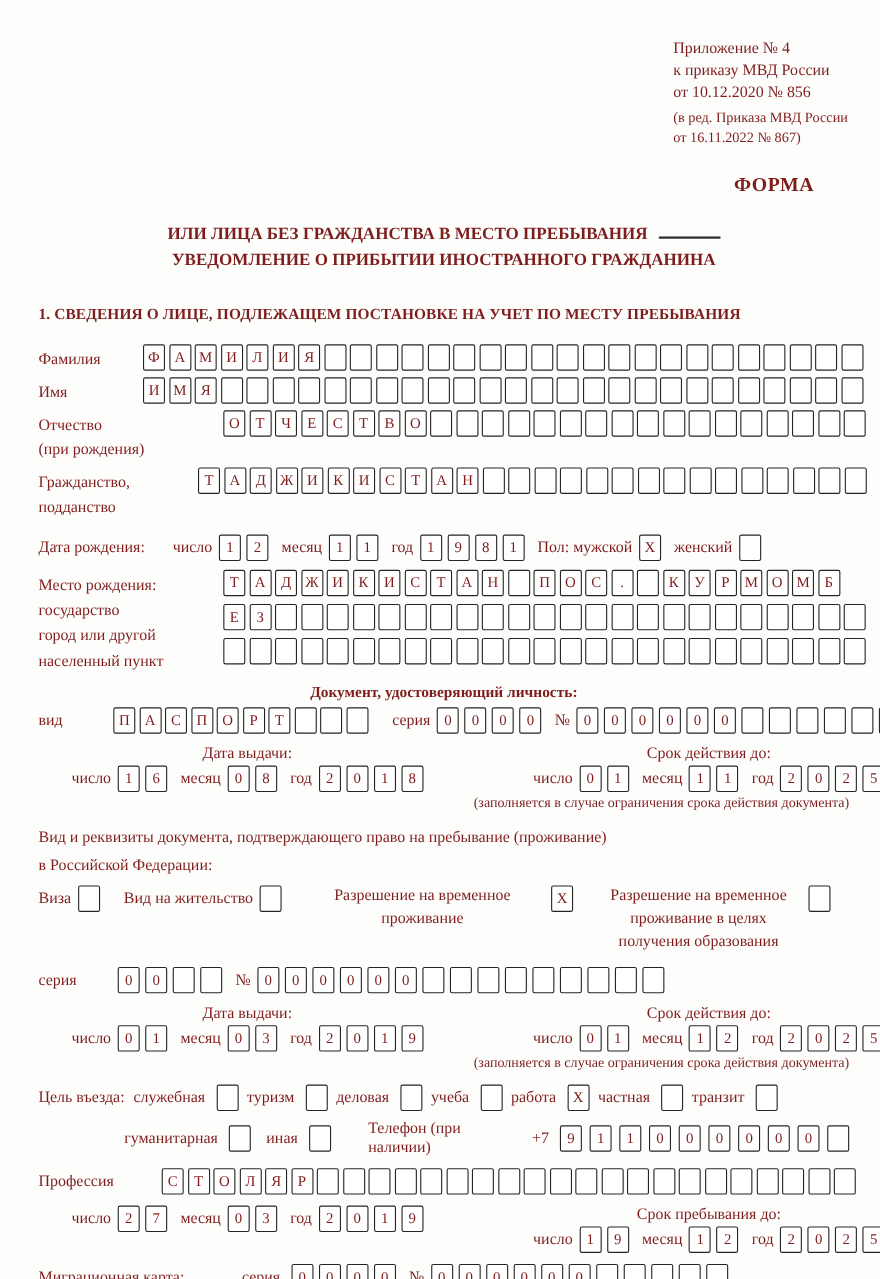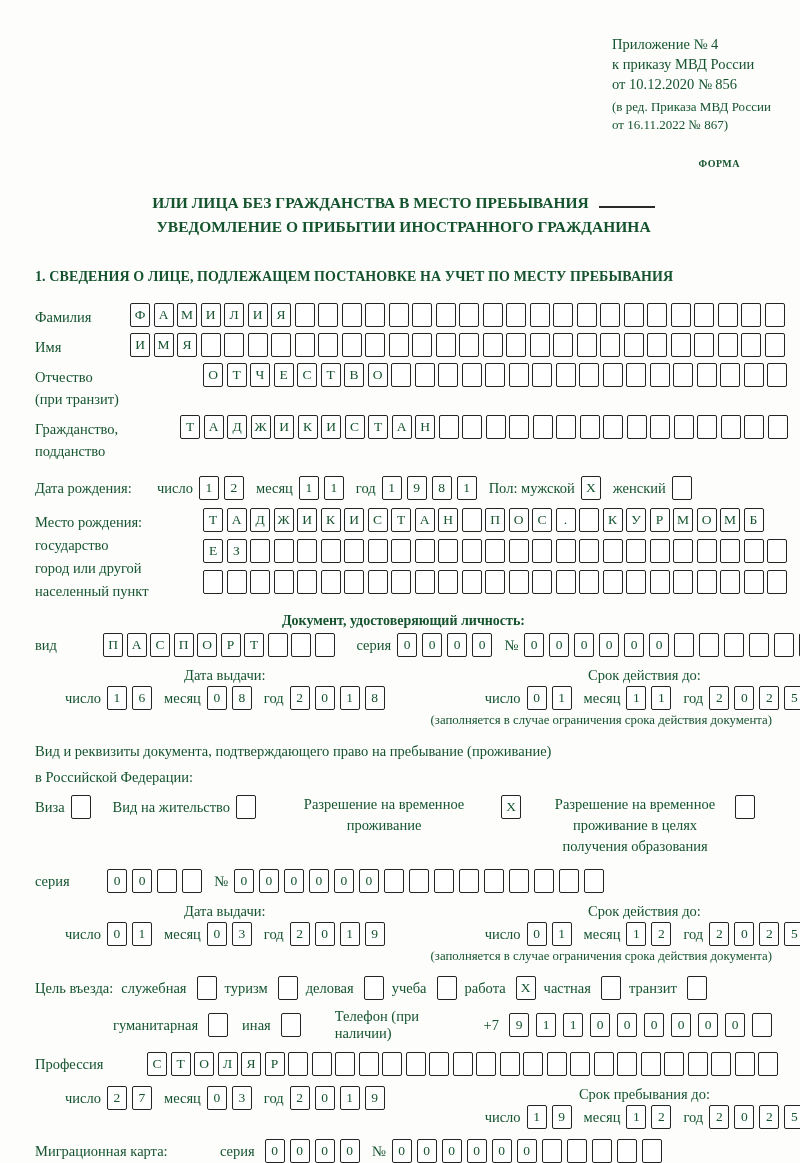"Приложение № 4" .page { color: #14532d -> #7f1d1d }
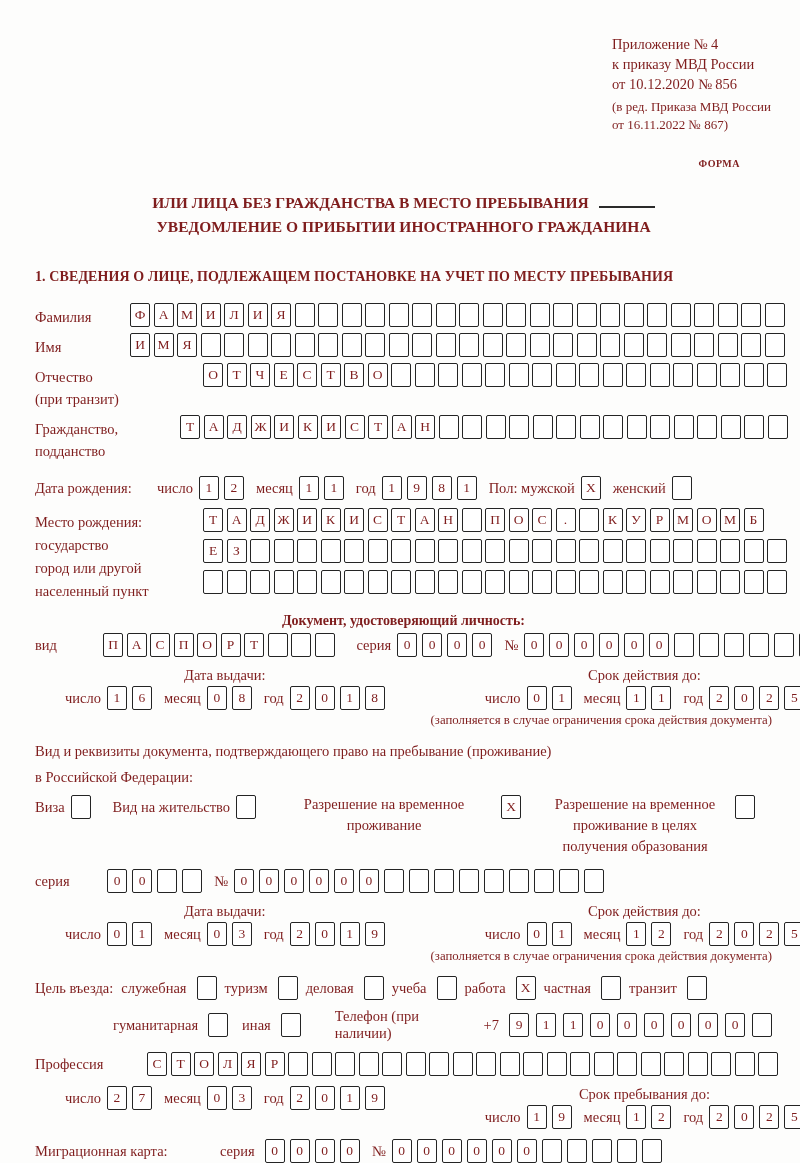"ФОРМА" .forma { font-size: 10px -> 18px }
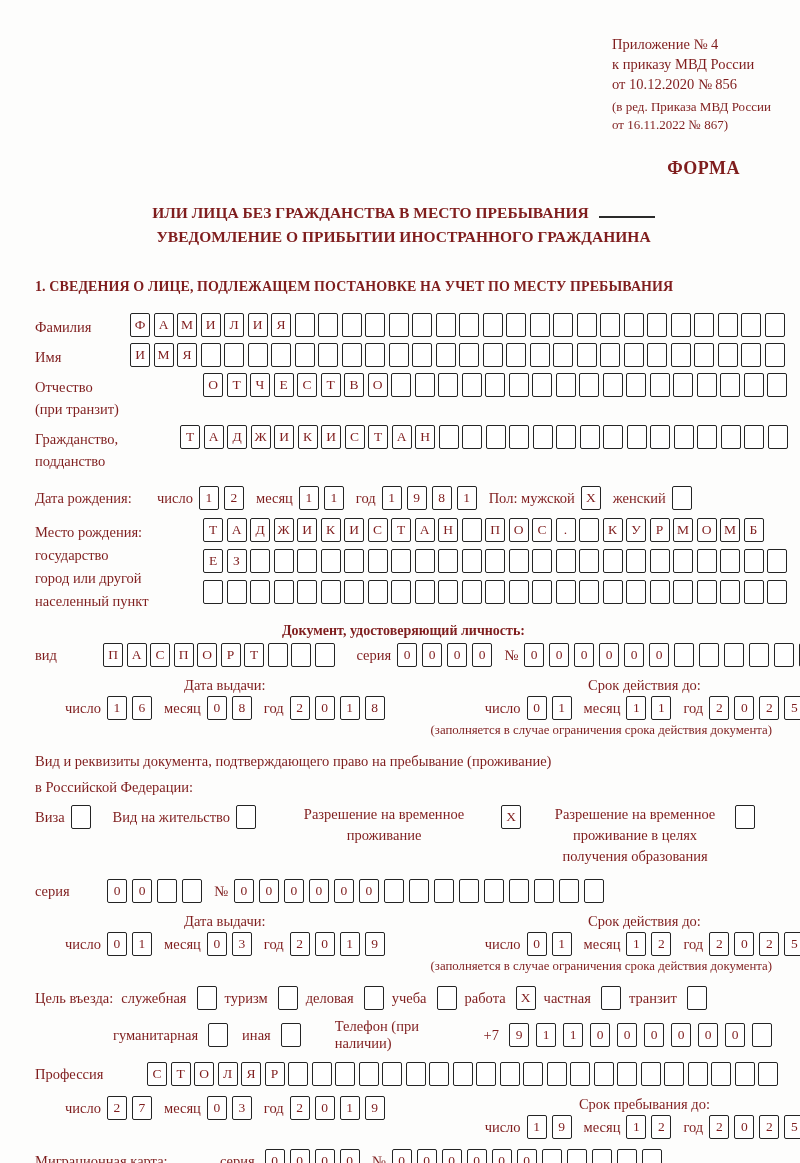"(при транзит)" div { text: транзит -> рождения }
